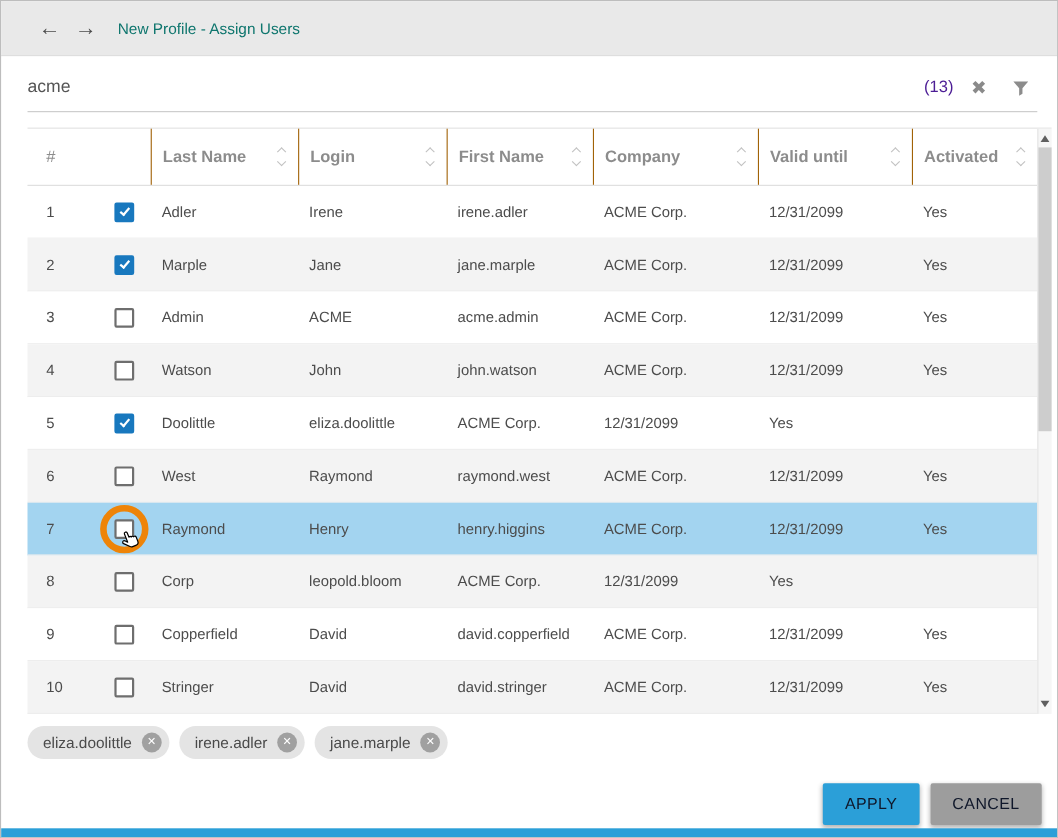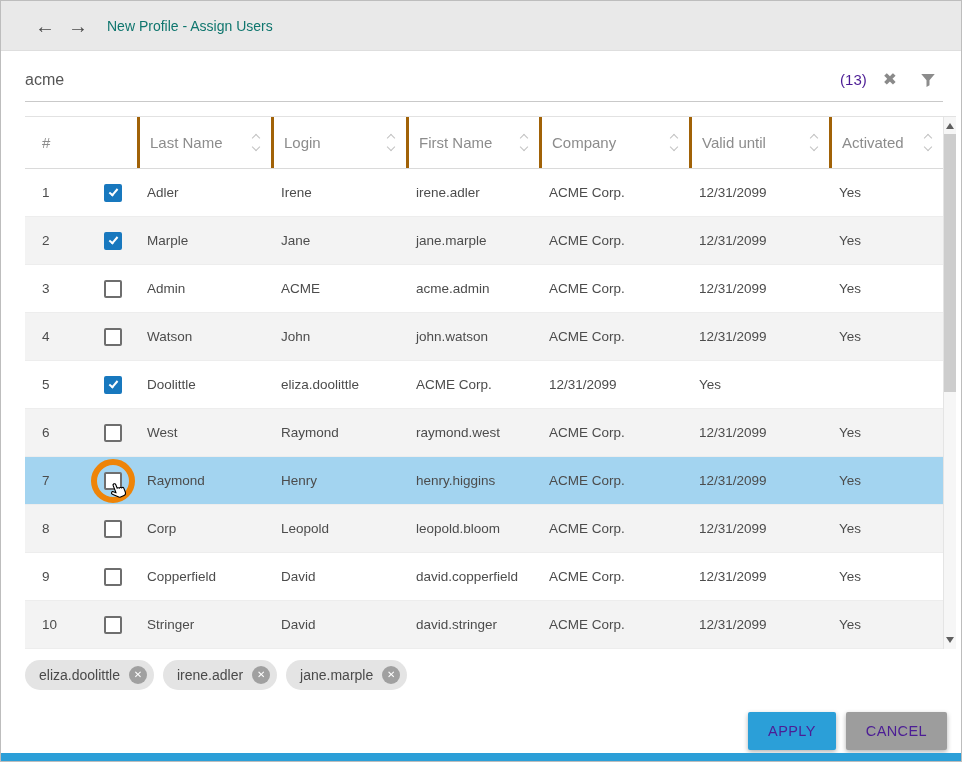"Last Name" .th + .th { border-left: 3px solid #a16207 -> 1px solid #a16207; font-weight: none -> bold }
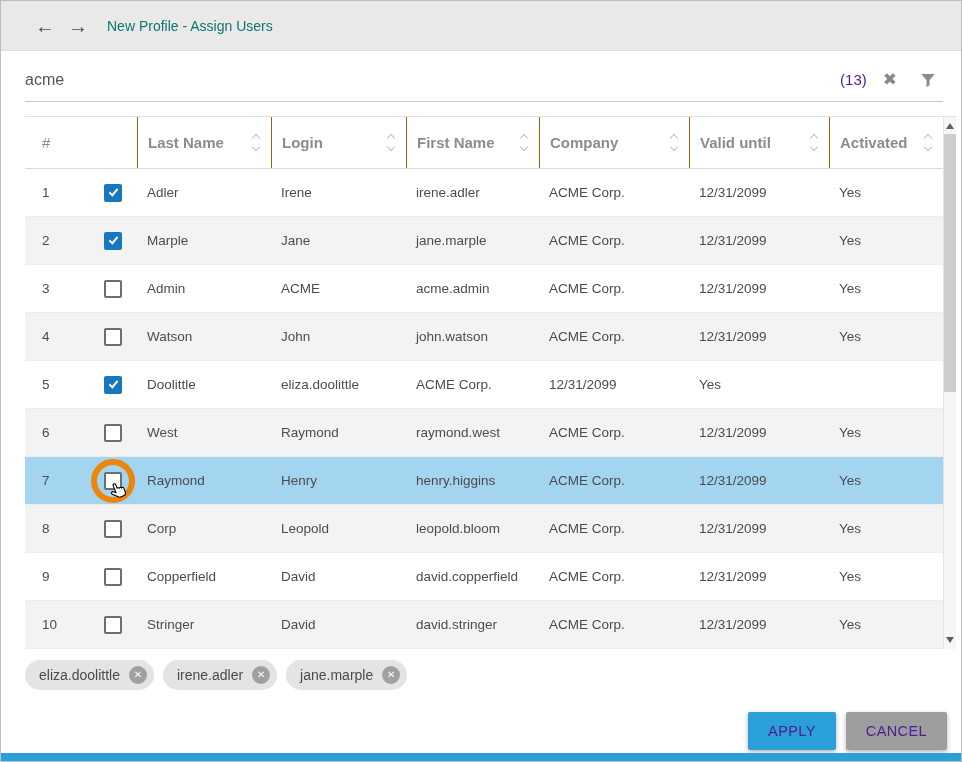"Leopold" div.td { html: <div>Leopold</div> -> none }
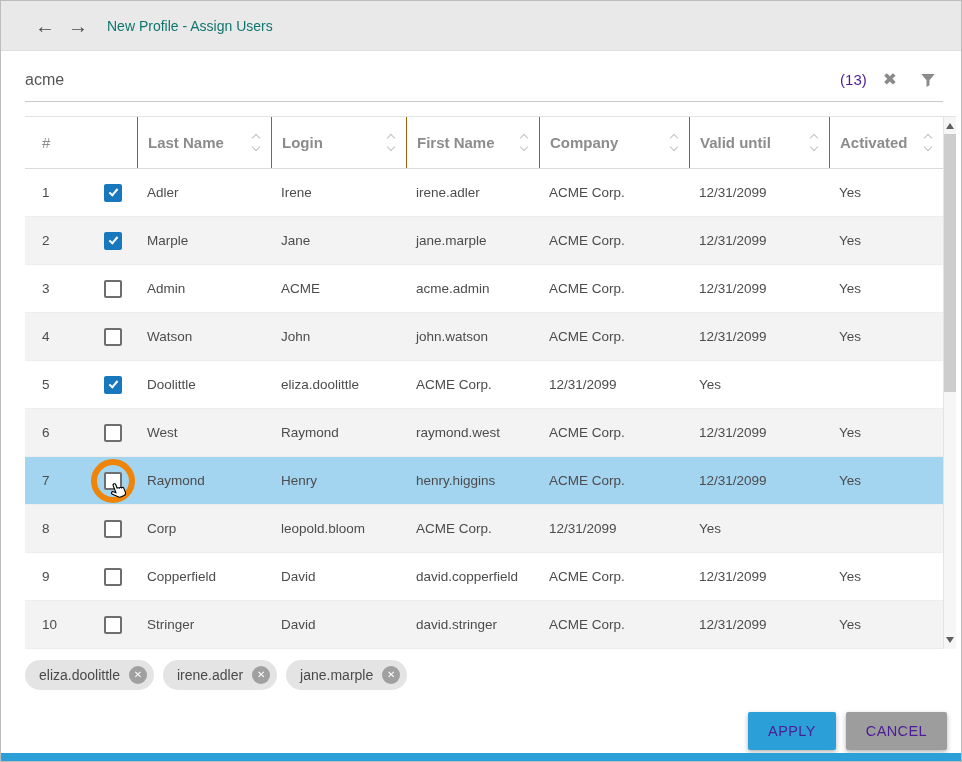"APPLY" .btn { color: #4c1d95 -> #0f172a }
